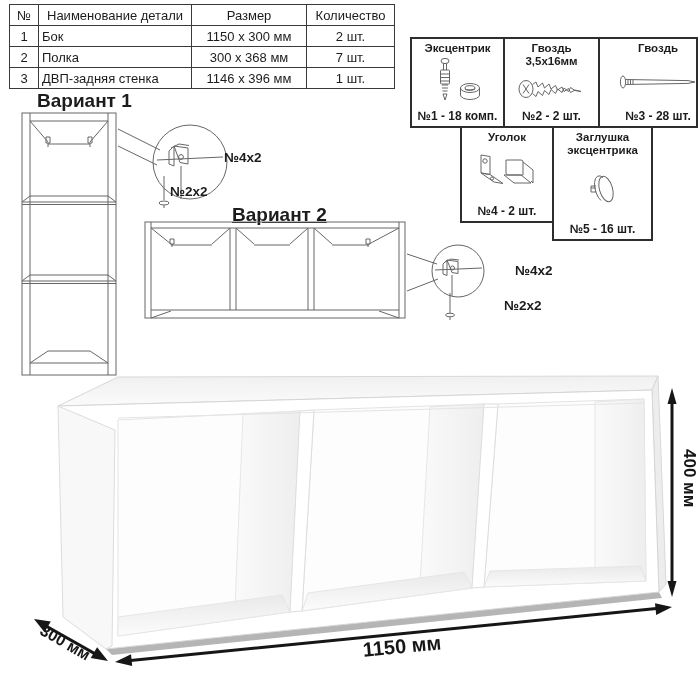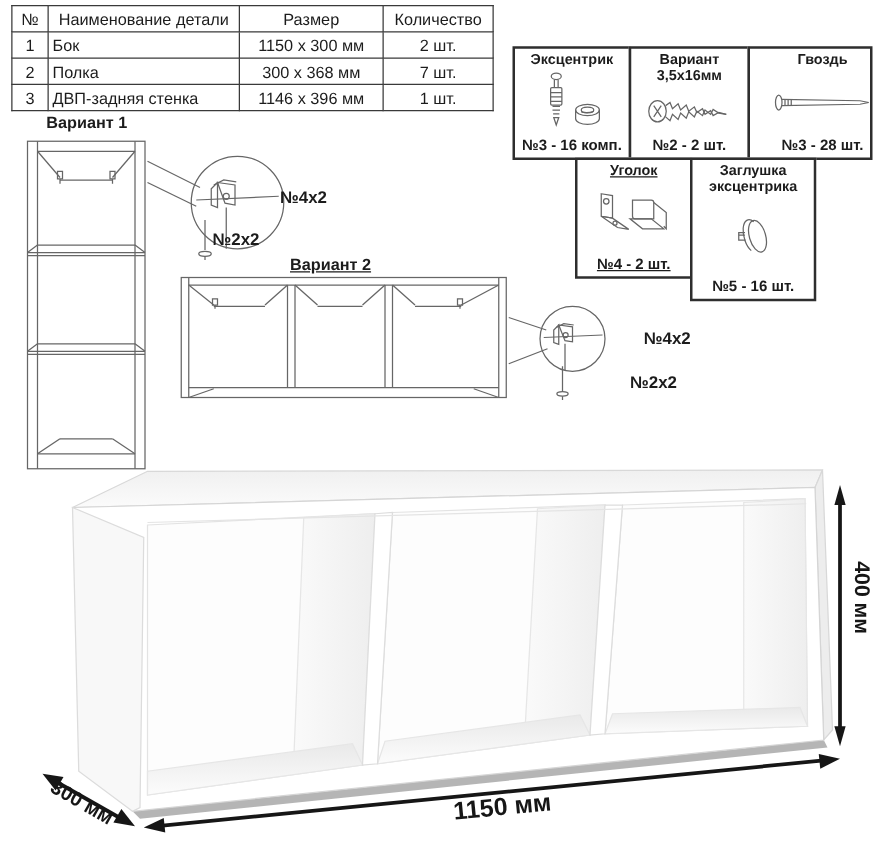"Вариант 3,5х16мм" div.hw-title { text: Вариант -> Гвоздь }
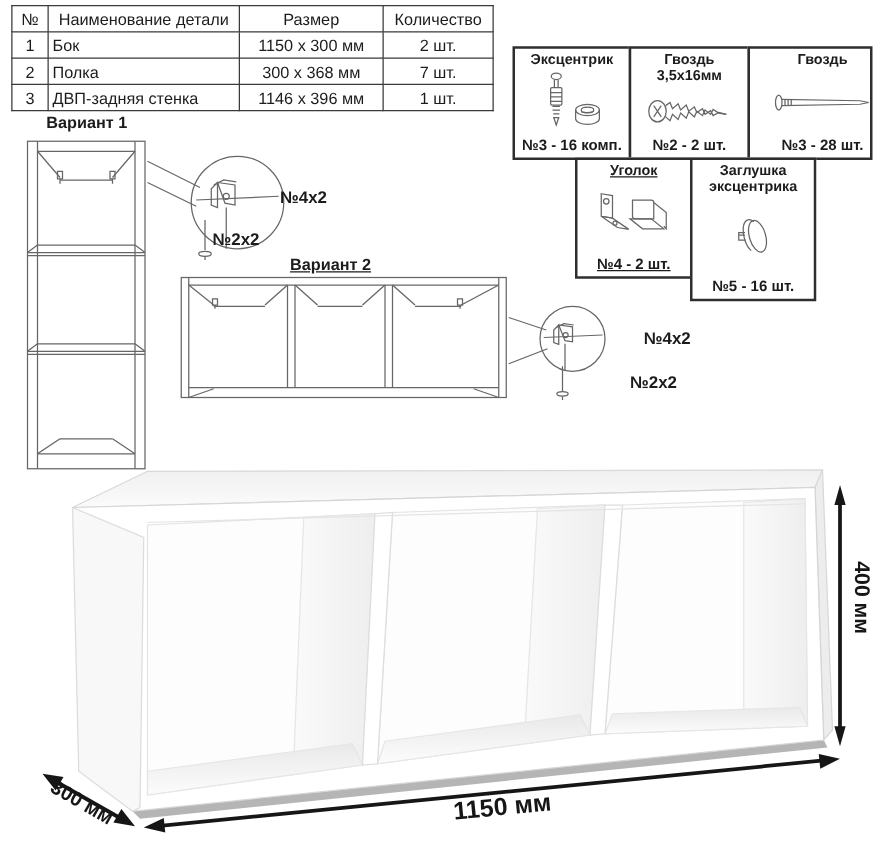"Вариант 1" .v-title { font-size: 13px -> 19px }
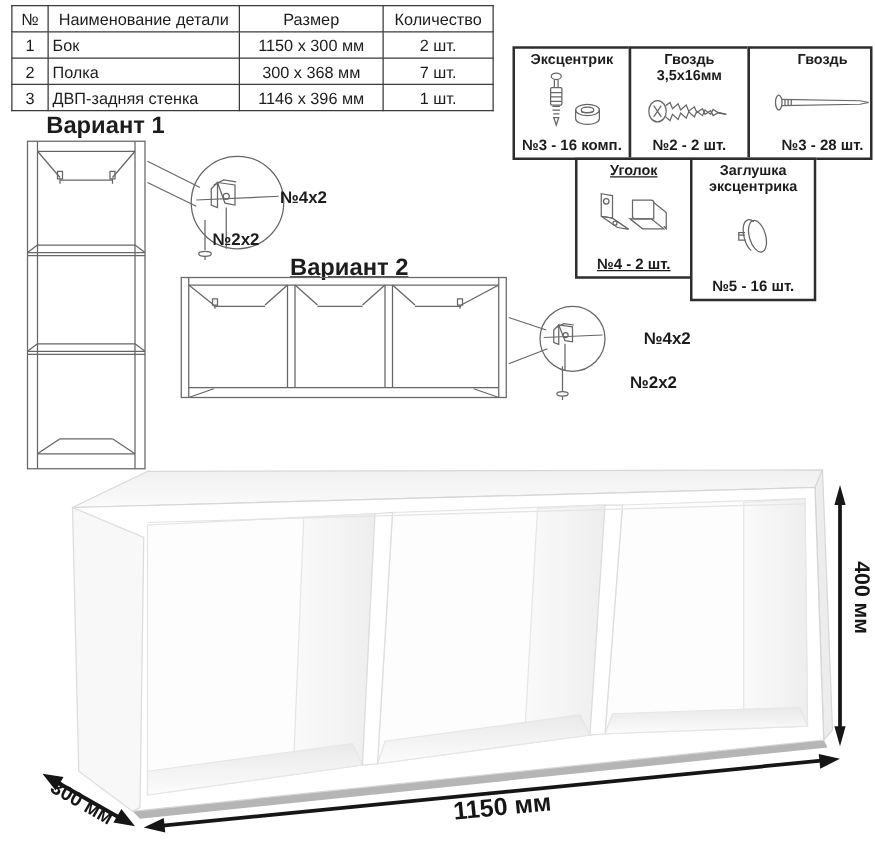"№3 - 16 комп." div.hw-label { text: 3 - 16 -> 1 - 18 }
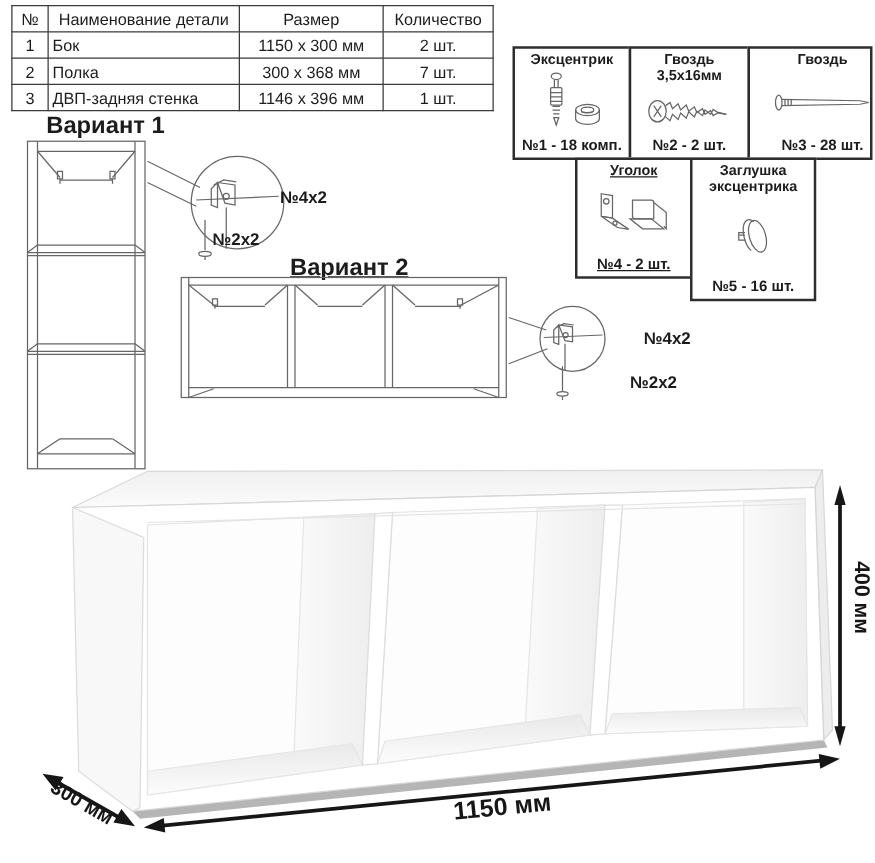"Уголок" div.hw-cell { text-decoration: underline -> none }
